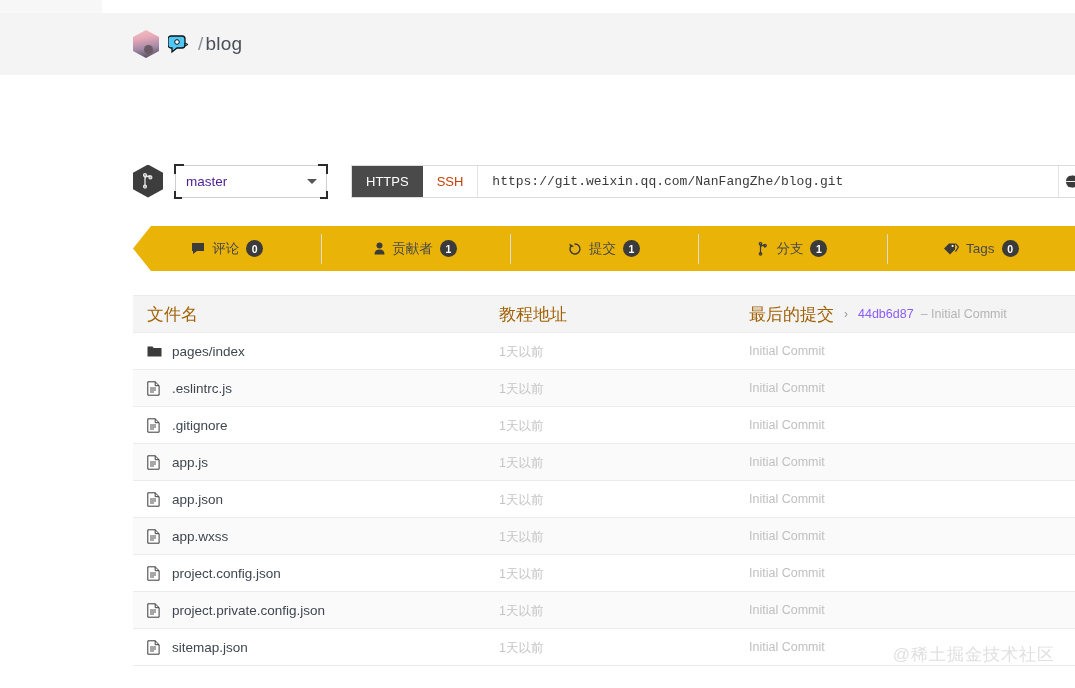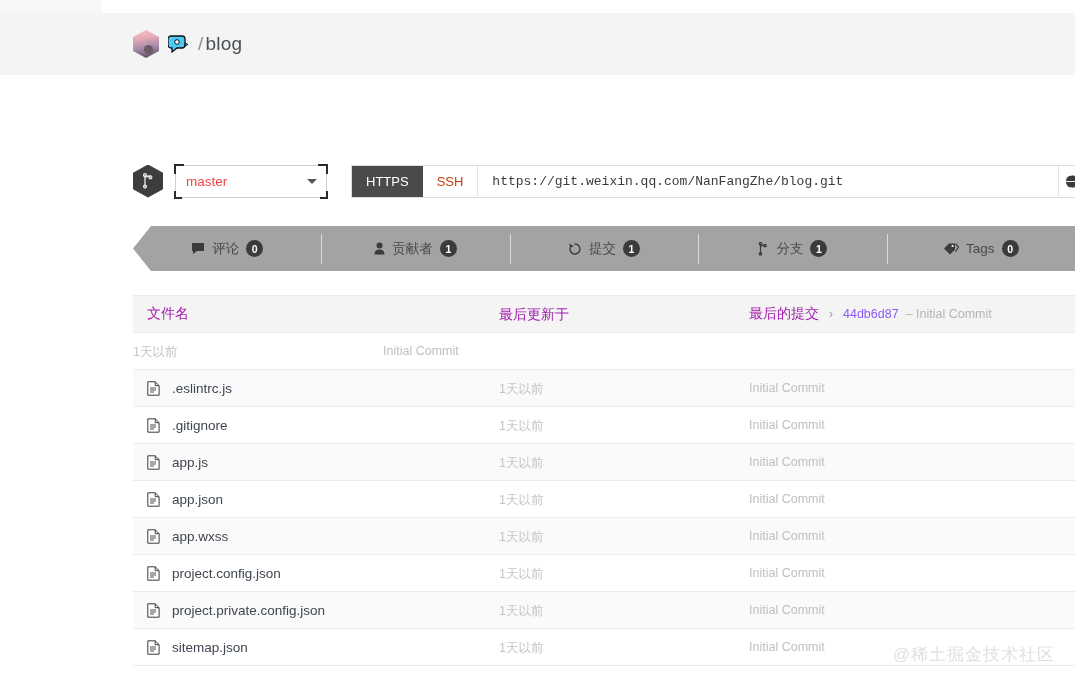"master" .branch-select { color: #ef4444 -> #4c1d95 }
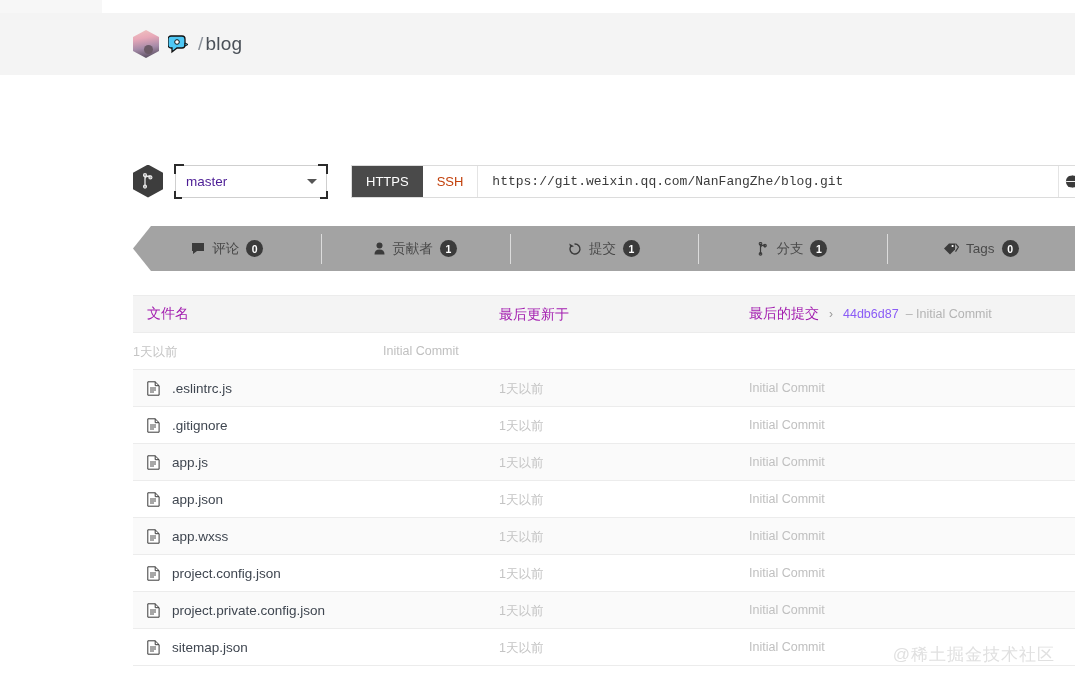"评论" .stats-bar { background: #a3a3a3 -> #eab308 }
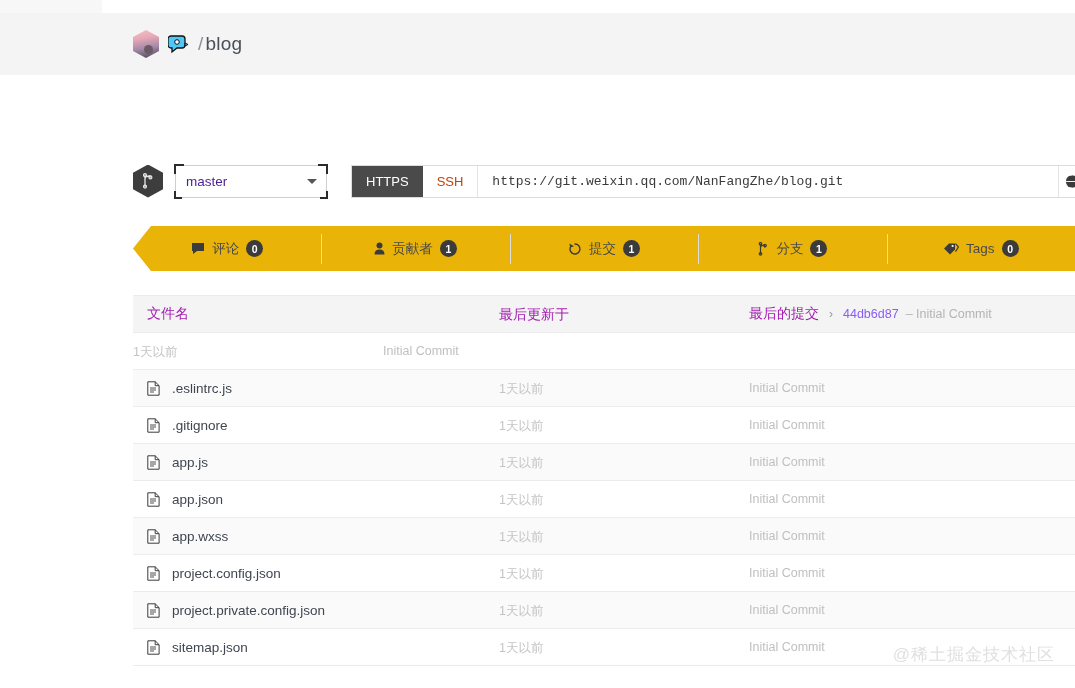"文件名" .th { color: #a21caf -> #a16207; font-size: 14px -> 17px }
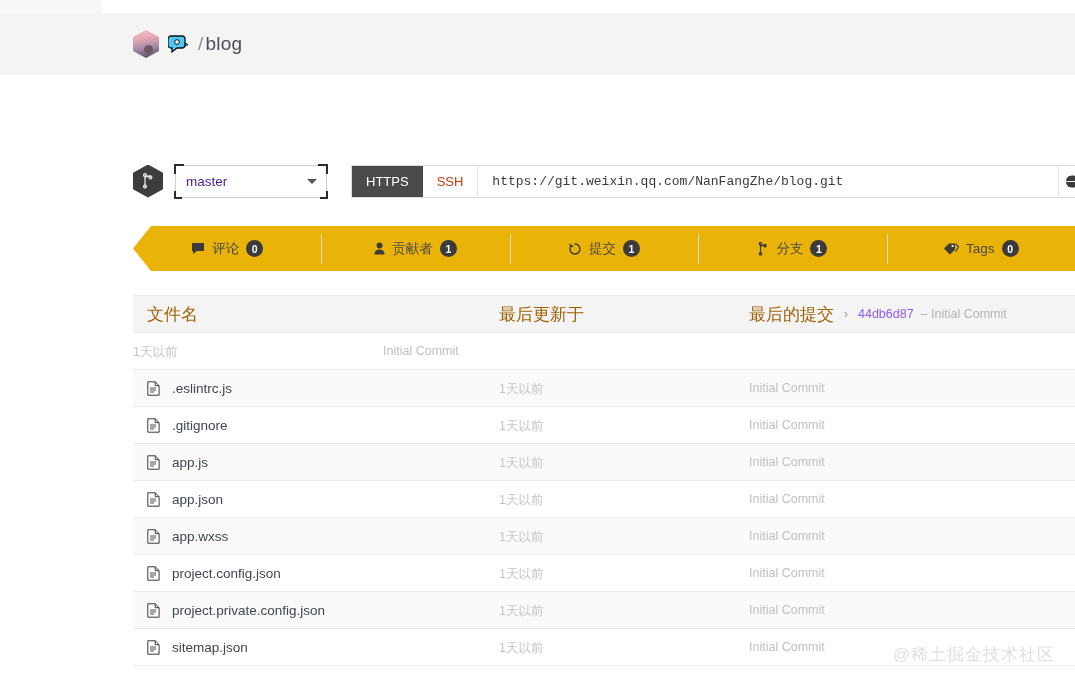"最后更新于" span.th { text: 最后更新于 -> 教程地址 }
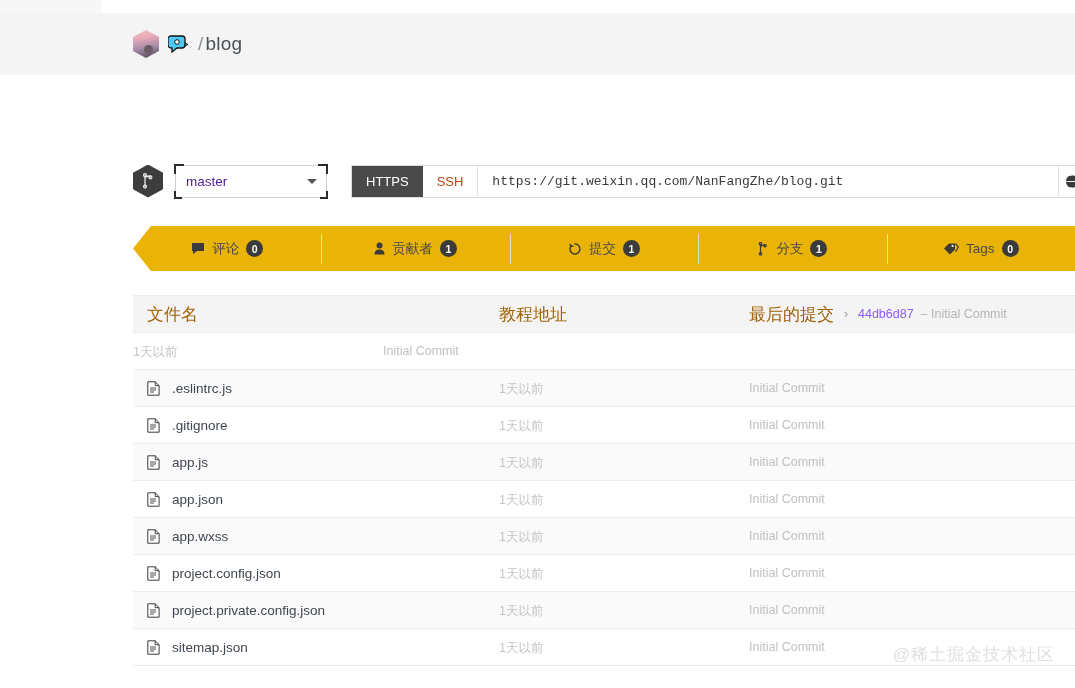"pages/index" div.c-name { html: none -> <div> <span> <svg> <path></path> </svg> </span> <span>pages/index</span> </div> }
